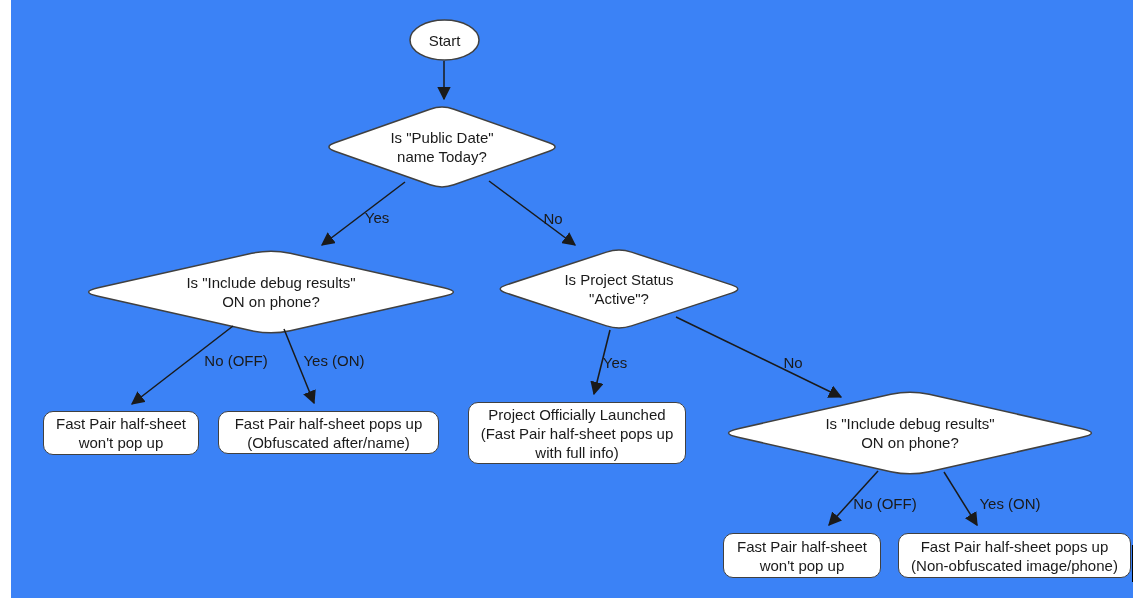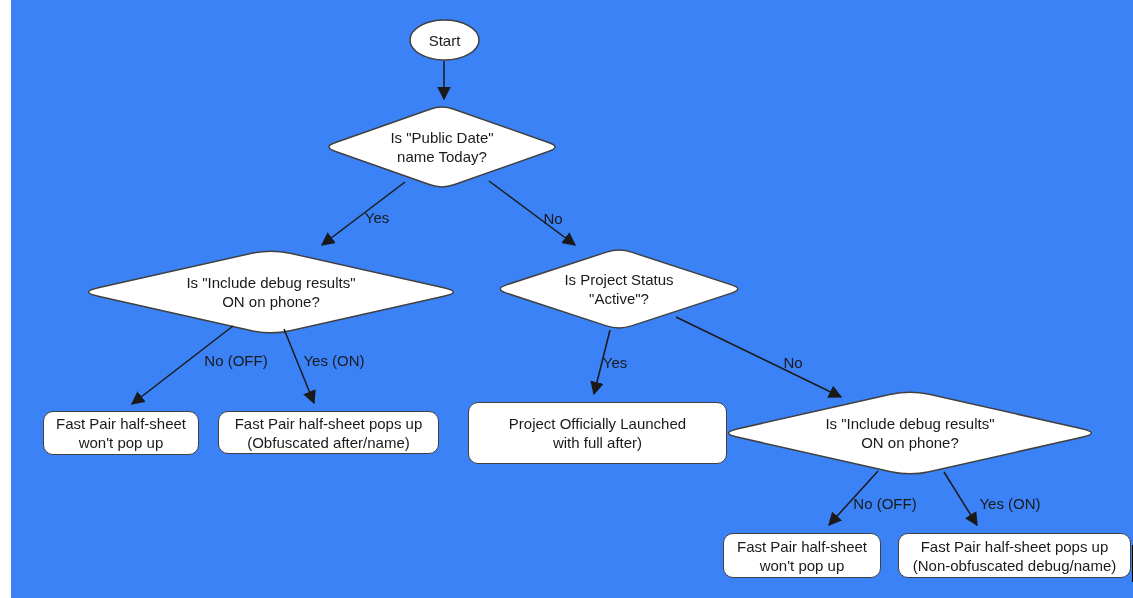"Project Officially Launched" div.result-box { width: 259px -> 218px }
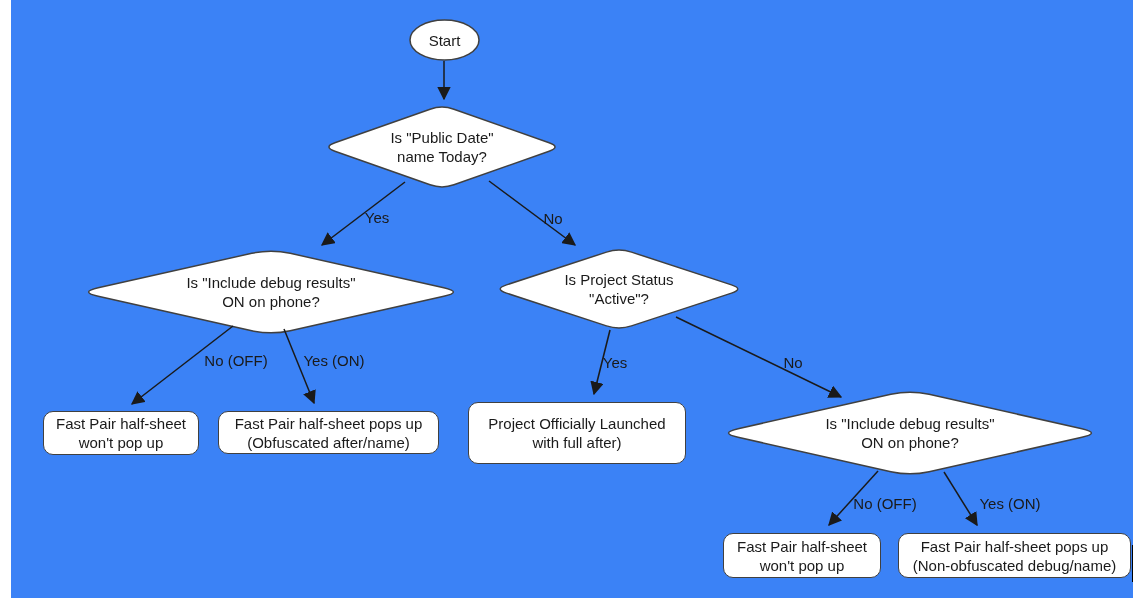"(Fast Pair half-sheet pops up" span { html: none -> <span>(Fast Pair half-sheet pops up</span> }
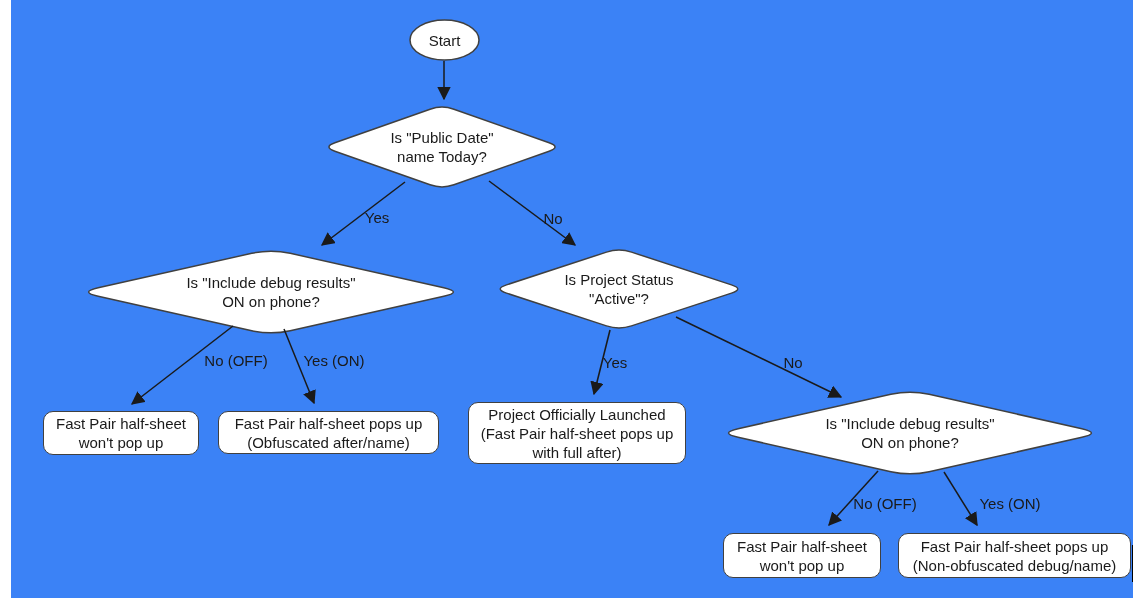"with full after)" span { text: after -> info }
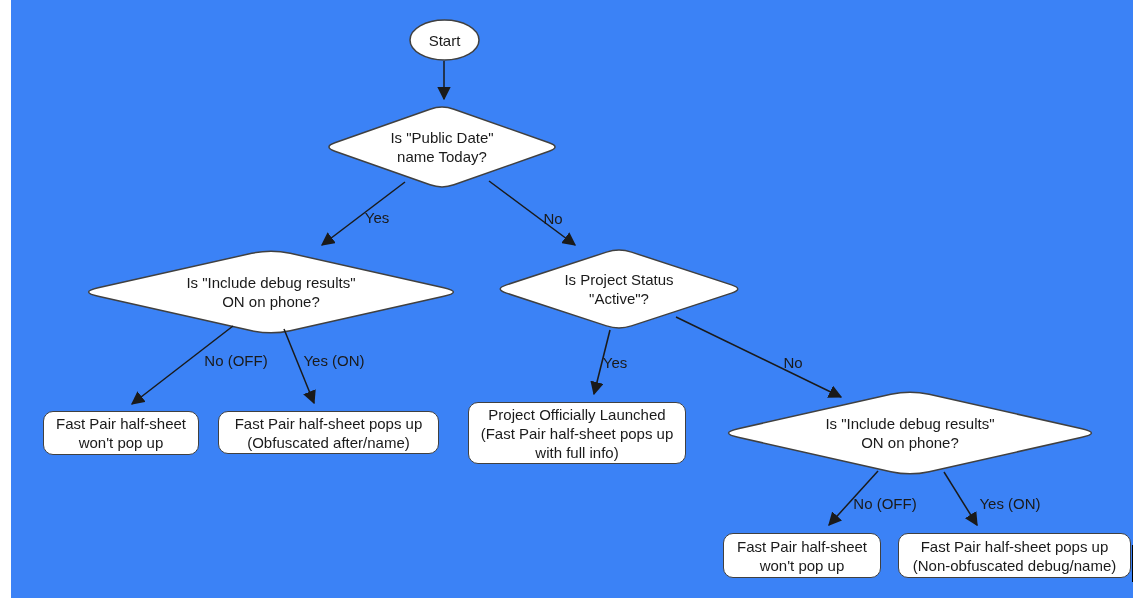"(Non-obfuscated debug/name)" span { text: debug/name -> image/phone }
